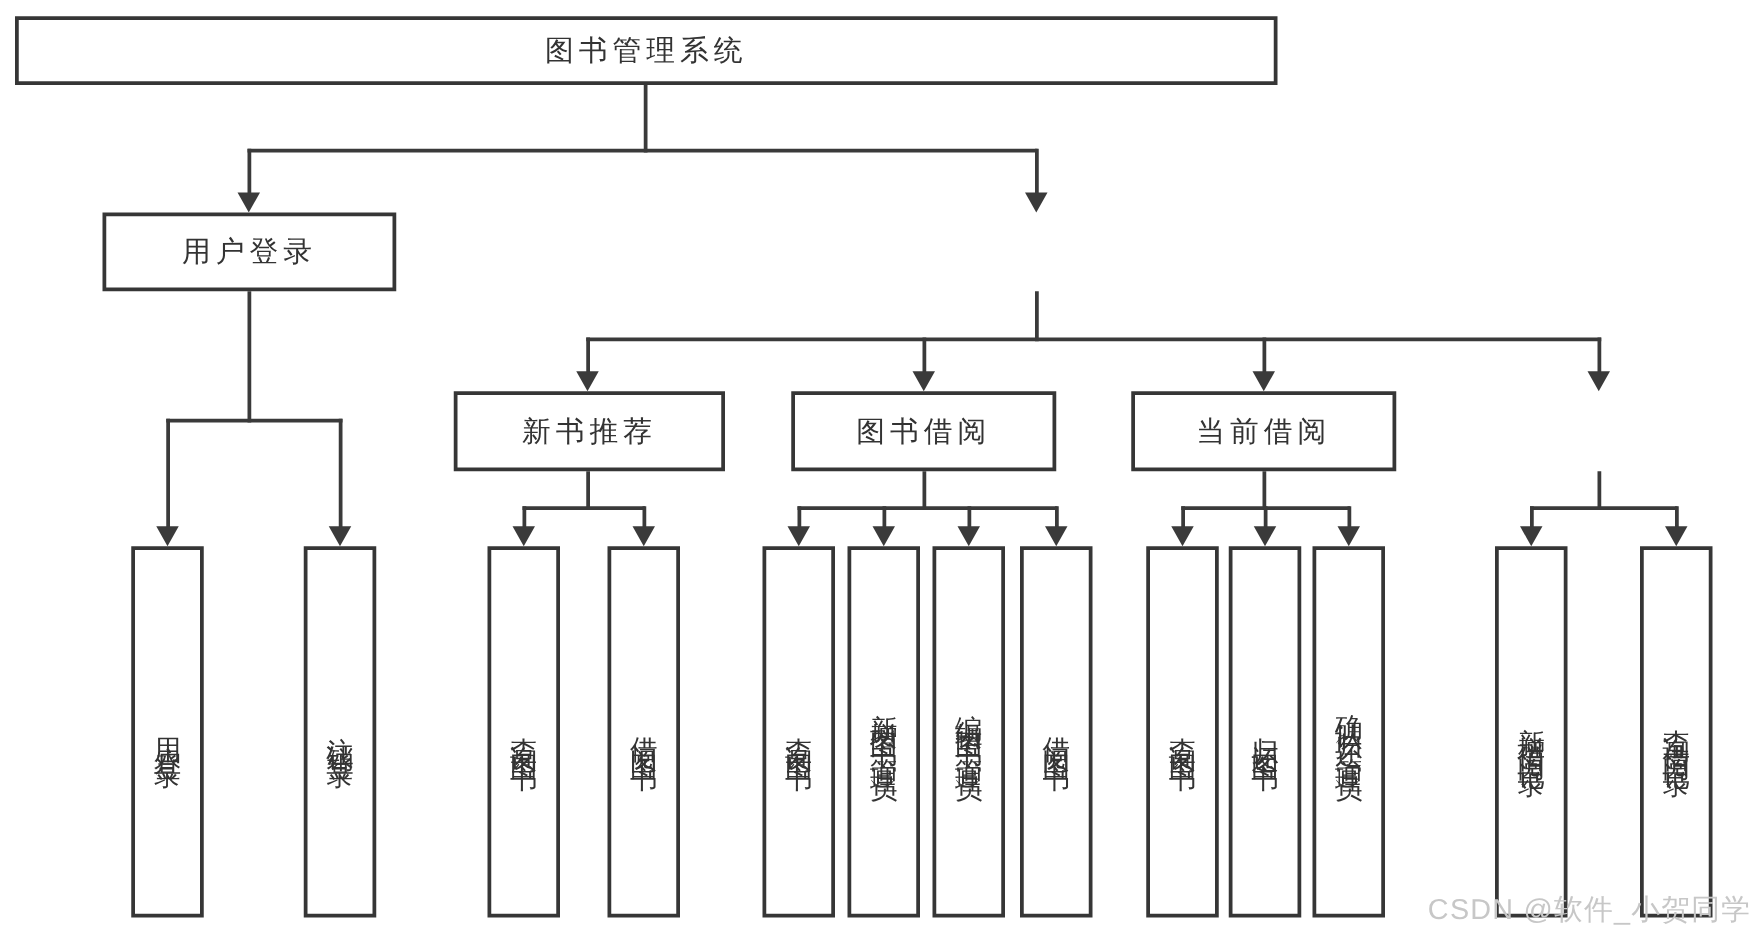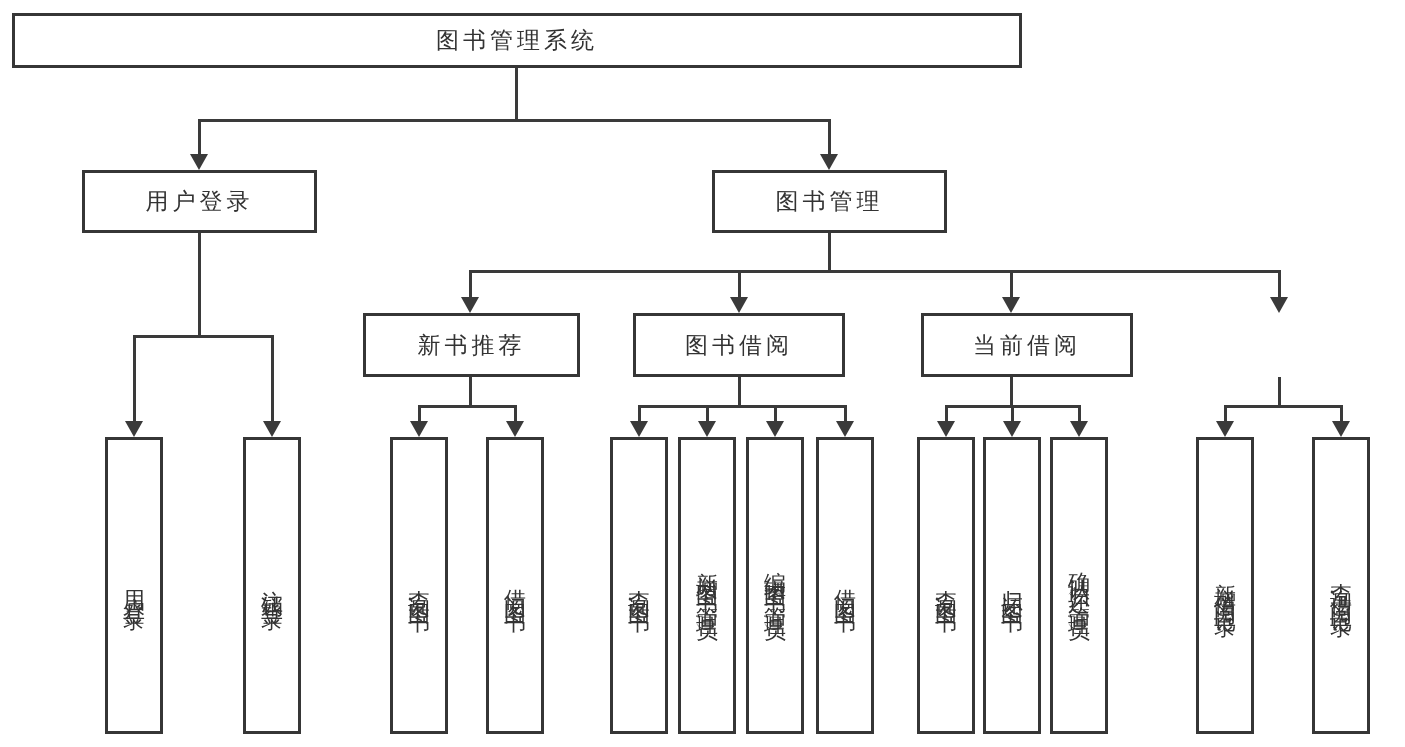"图书管理" div.hbox { html: <div>图书管理</div> -> none }
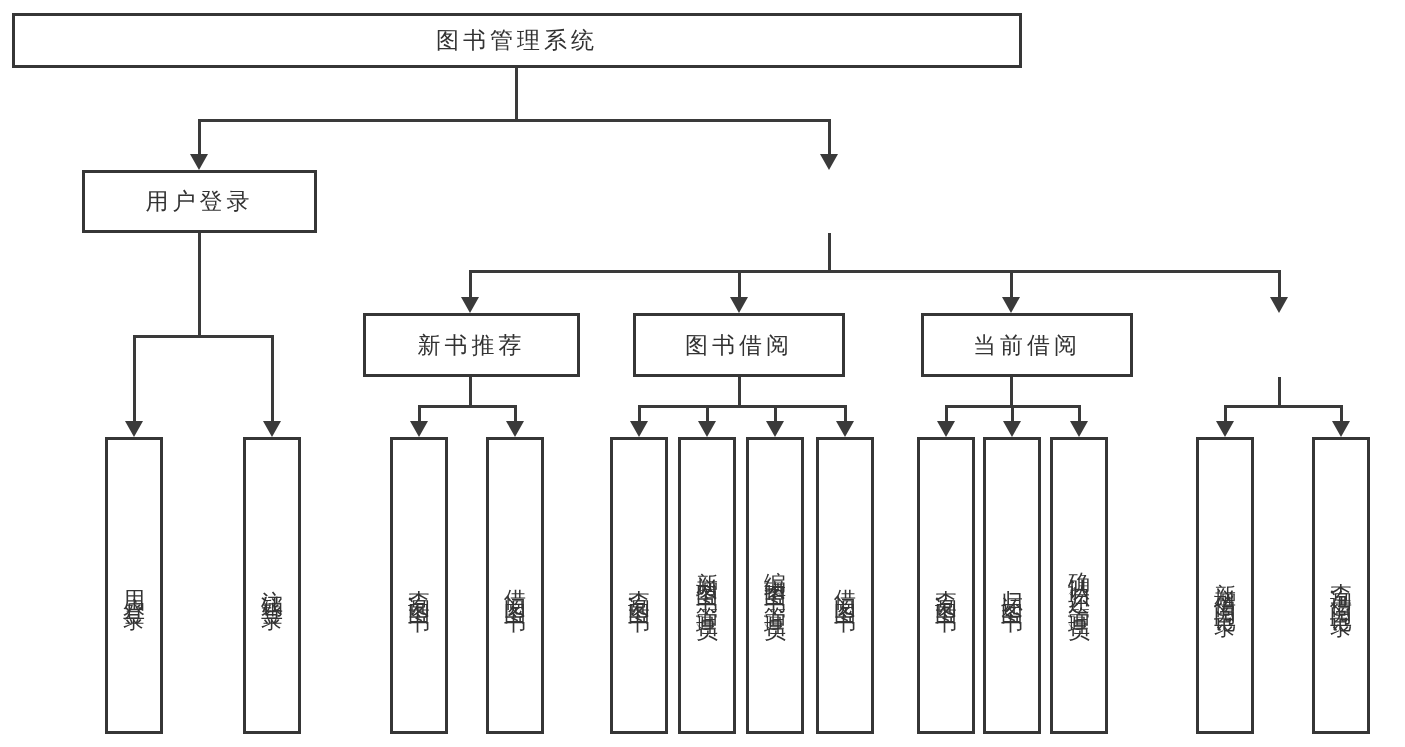"当前借阅" div.hbox { margin-left: 16px -> none }
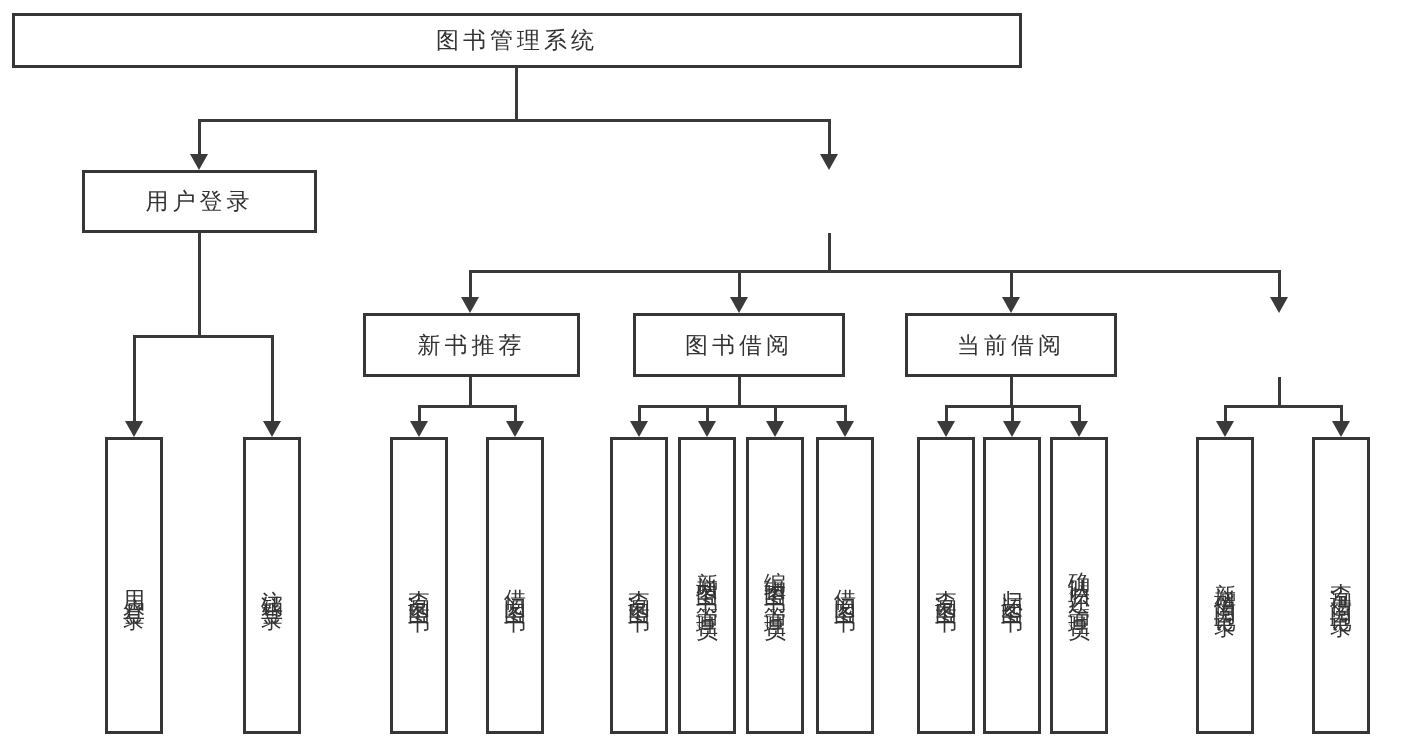"CSDN @软件_小贺同学" div { html: none -> <div>CSDN @软件_小贺同学</div> }
